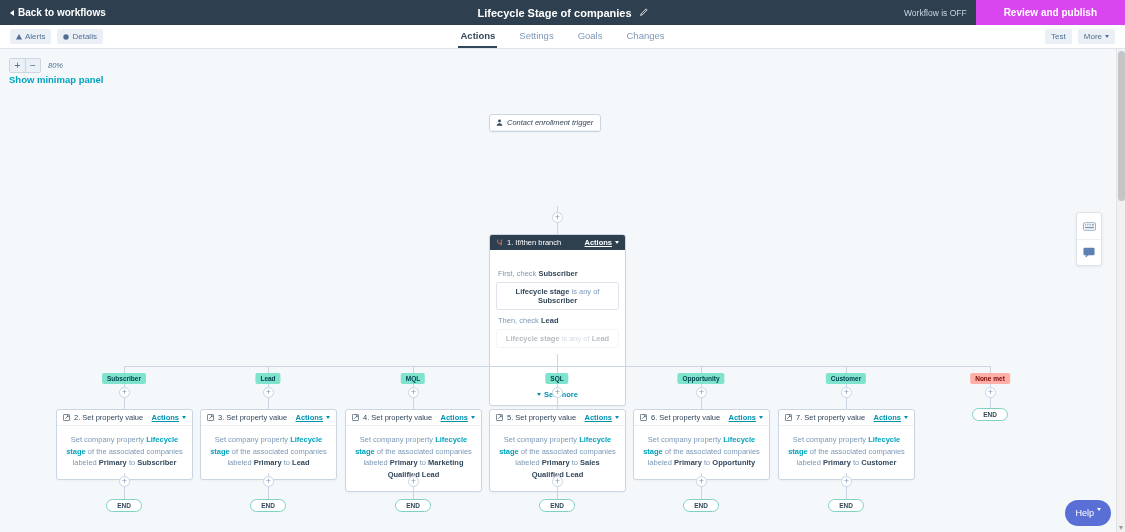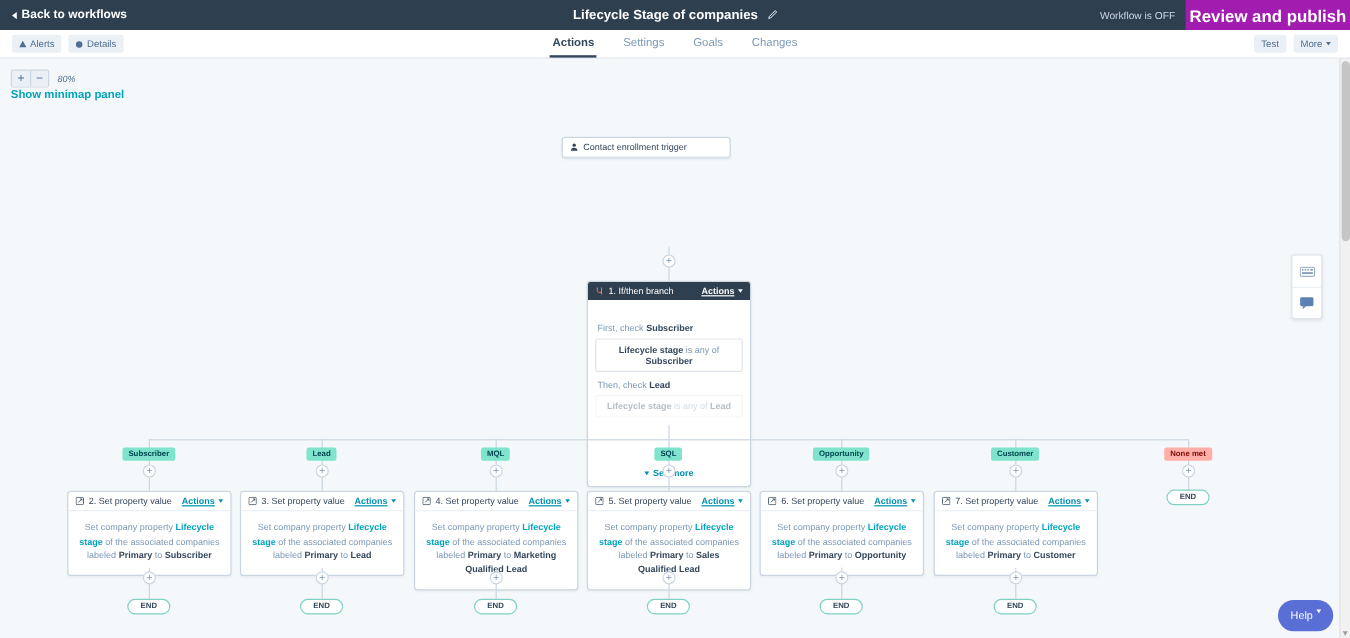"Review and publish" .publish-btn { background: #a21caf -> #d946ef; font-size: 14px -> 10px; padding: 0 3px -> 0 28px }
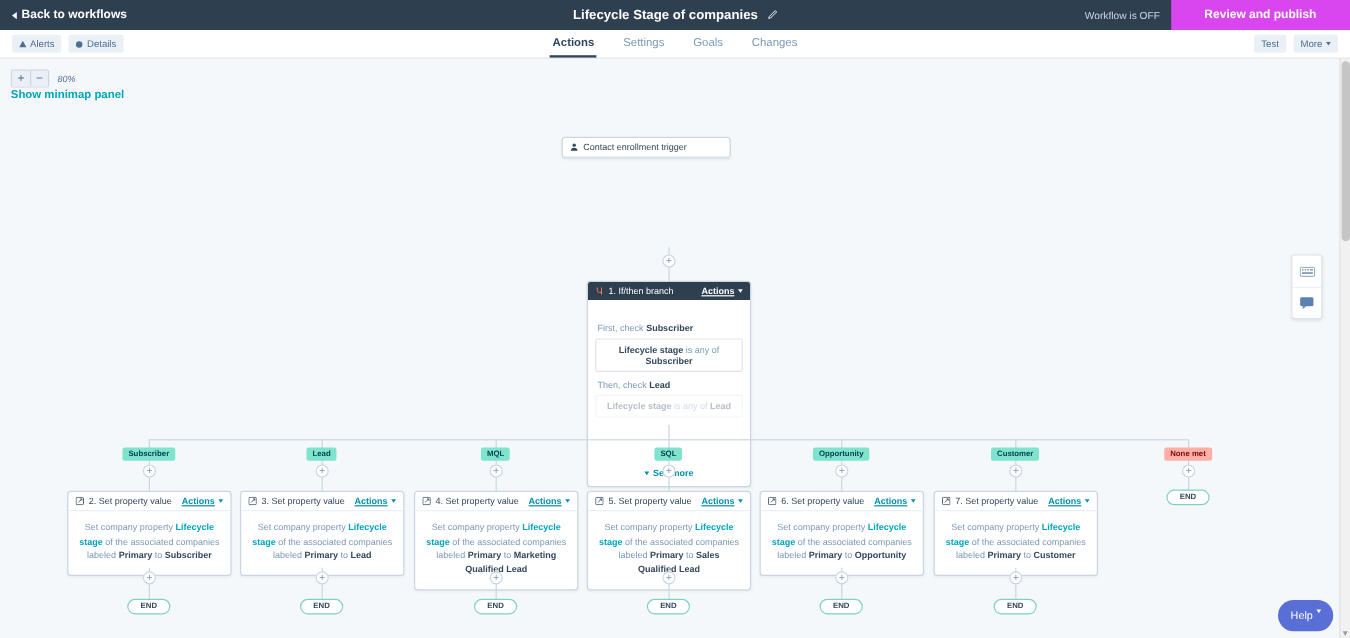"Contact enrollment trigger" .trigger-card { font-style: none -> italic; left: 468px -> 489px; width: 141px -> 112px }
